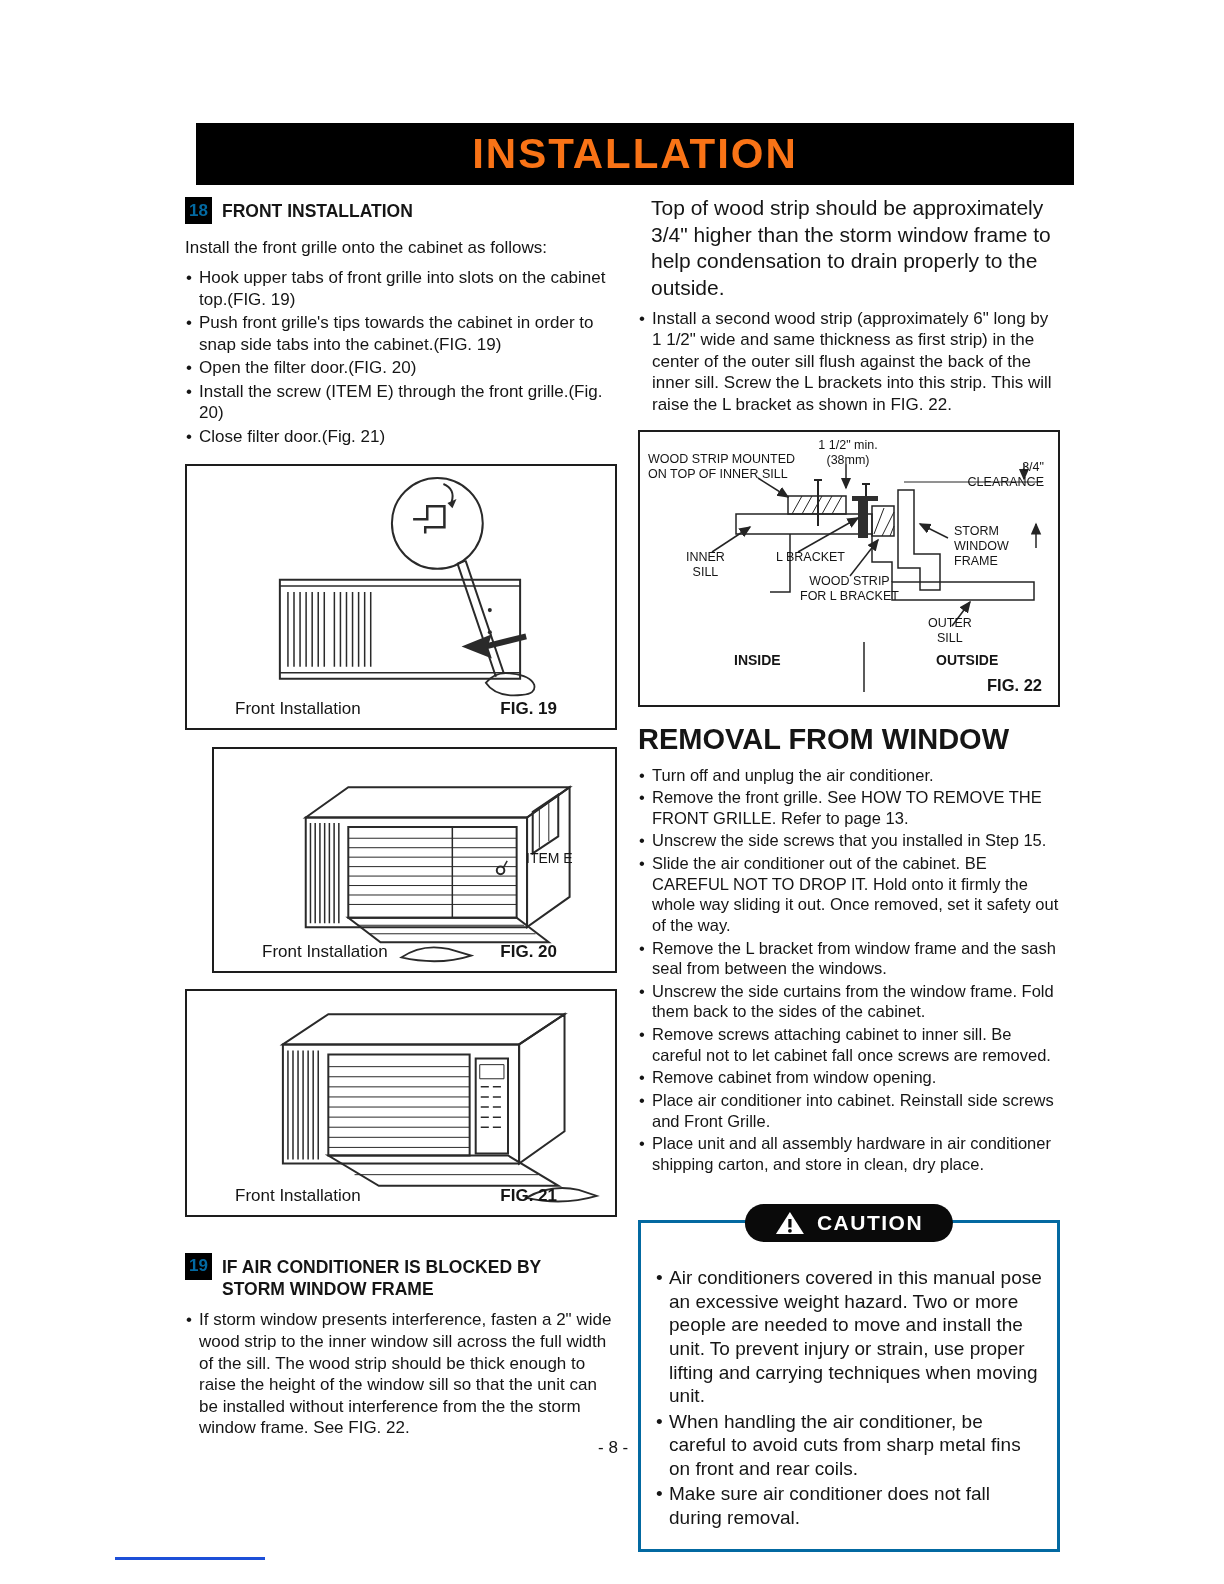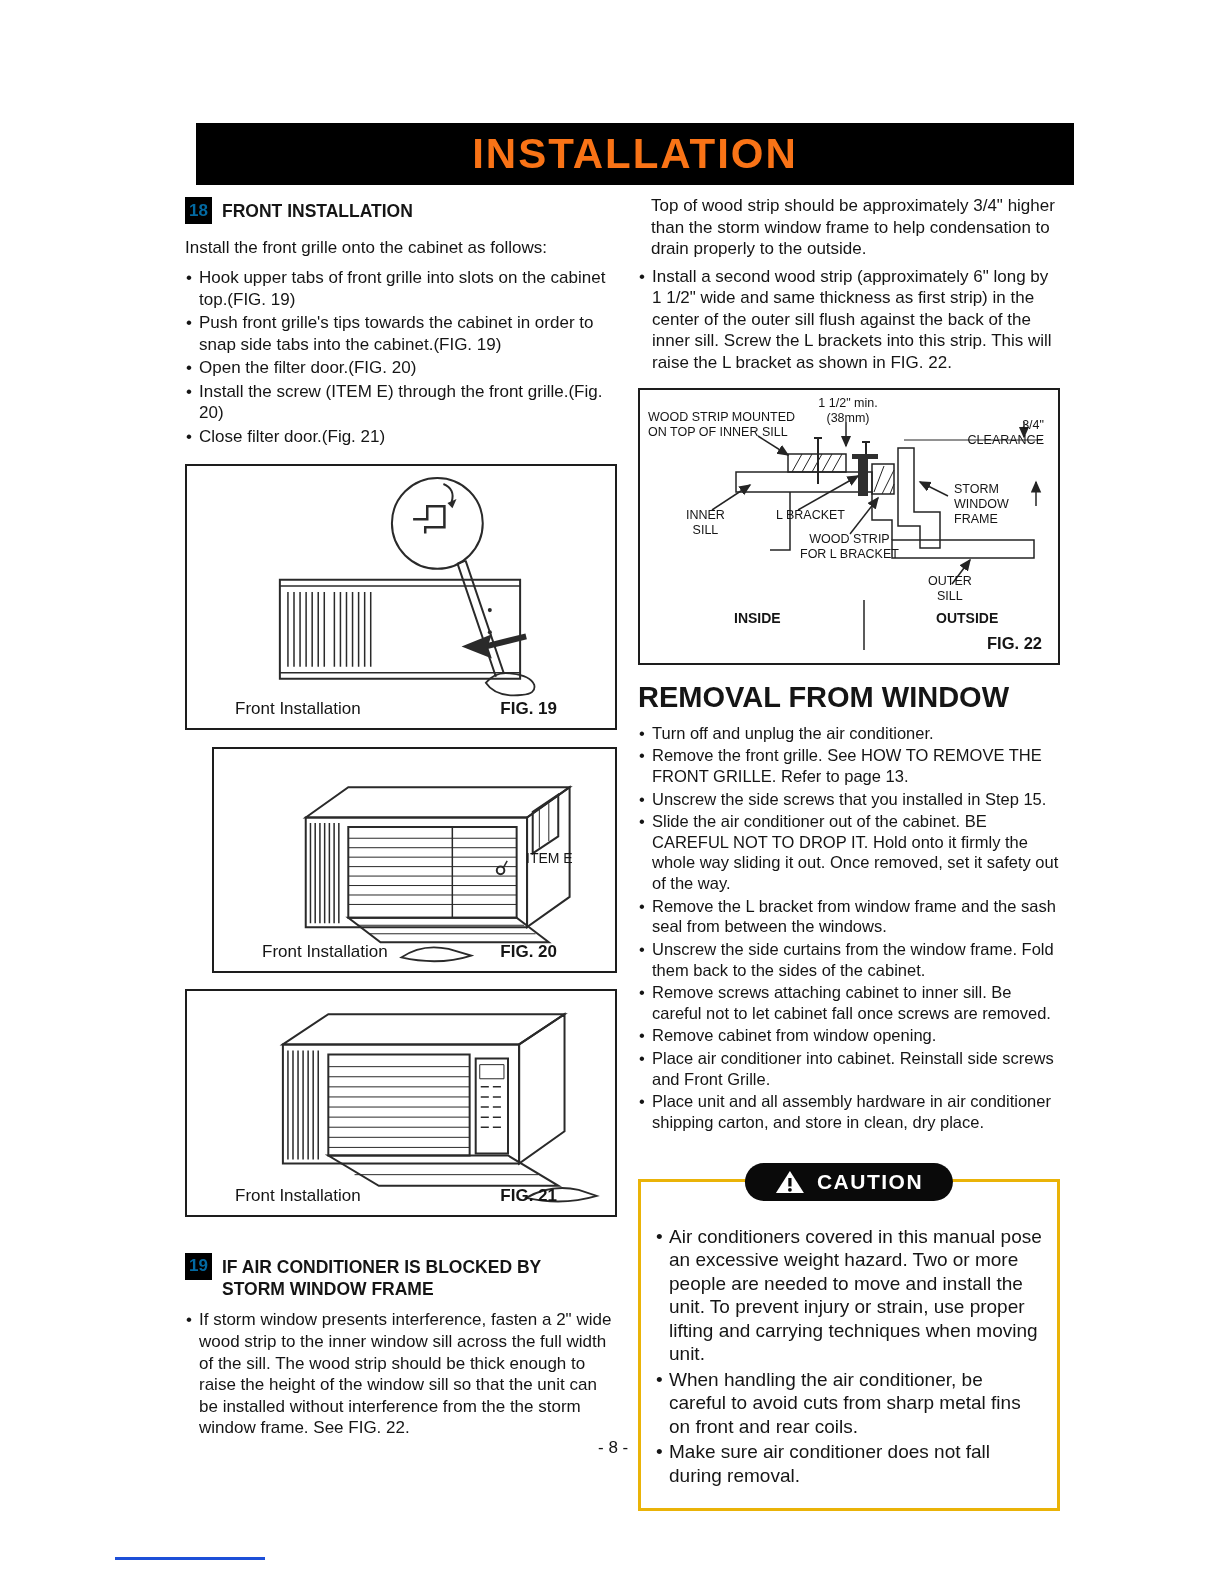"Top of wood strip should" .cont { font-size: 17px -> 21px }
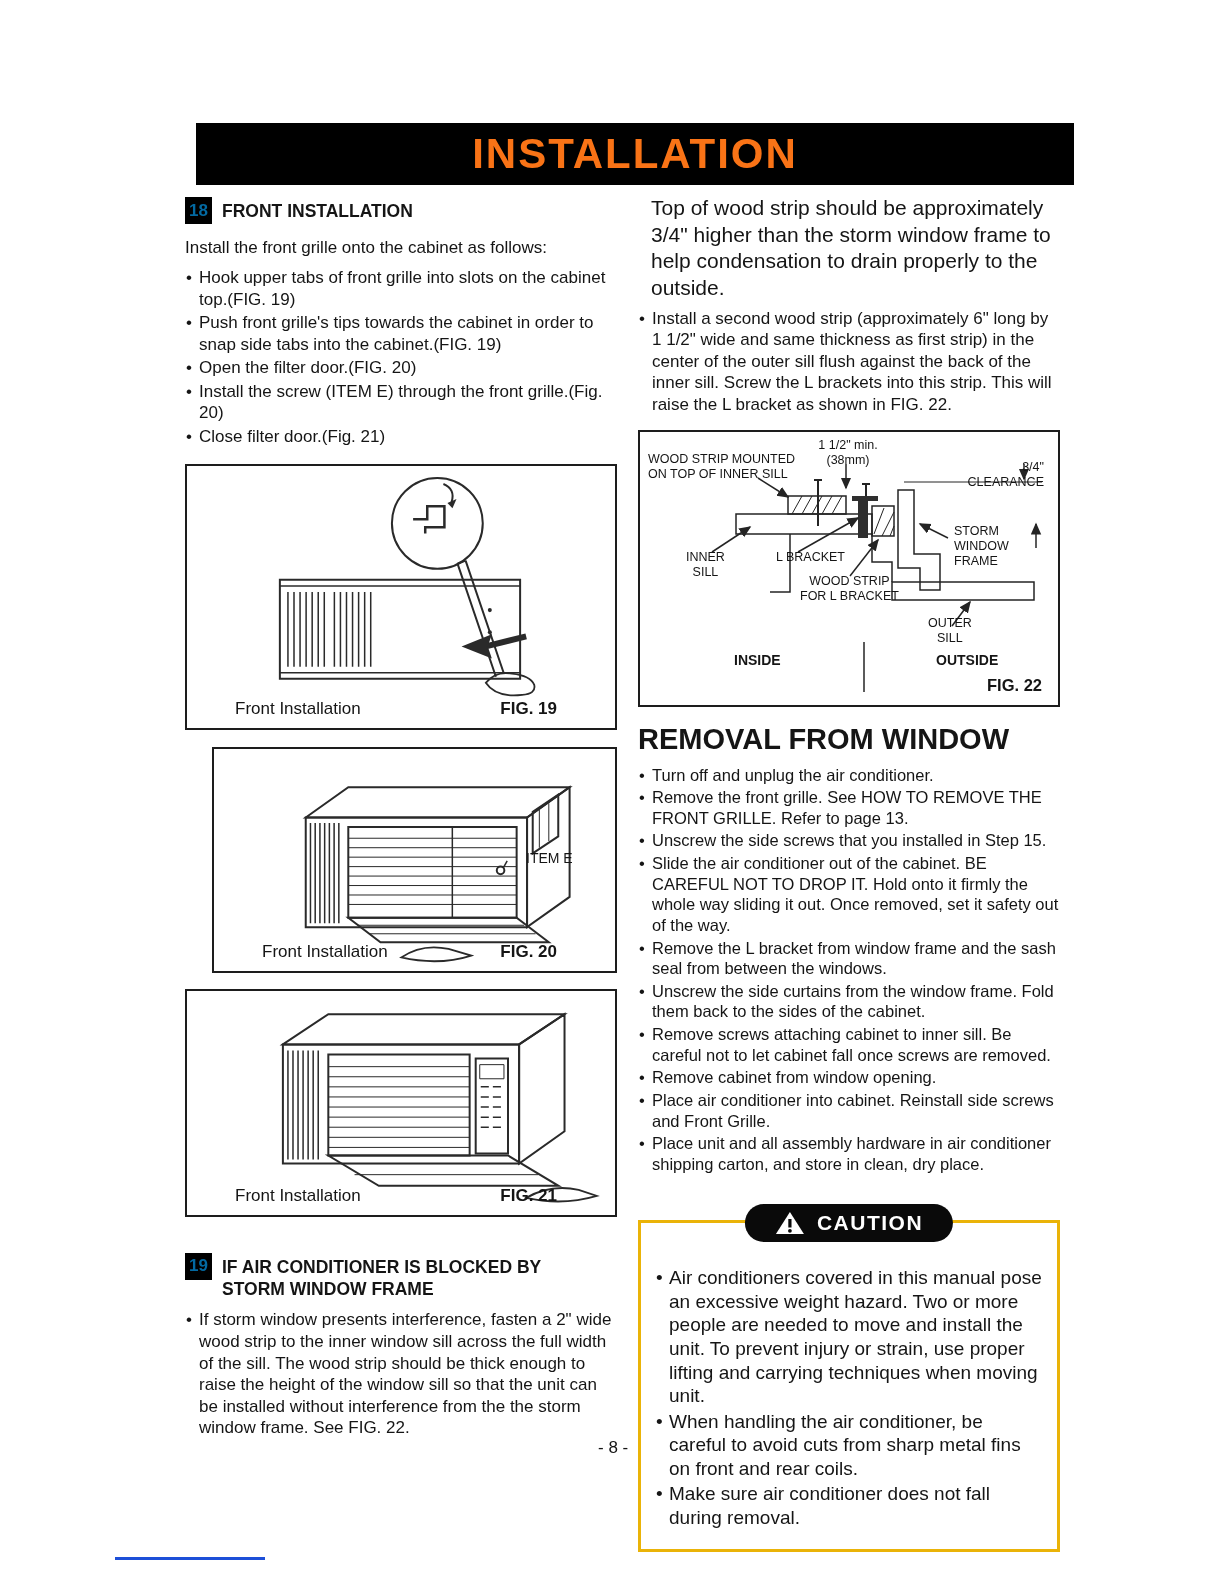"CAUTION" .caution-box { border: 3px solid #eab308 -> 3px solid #0369a1 }
